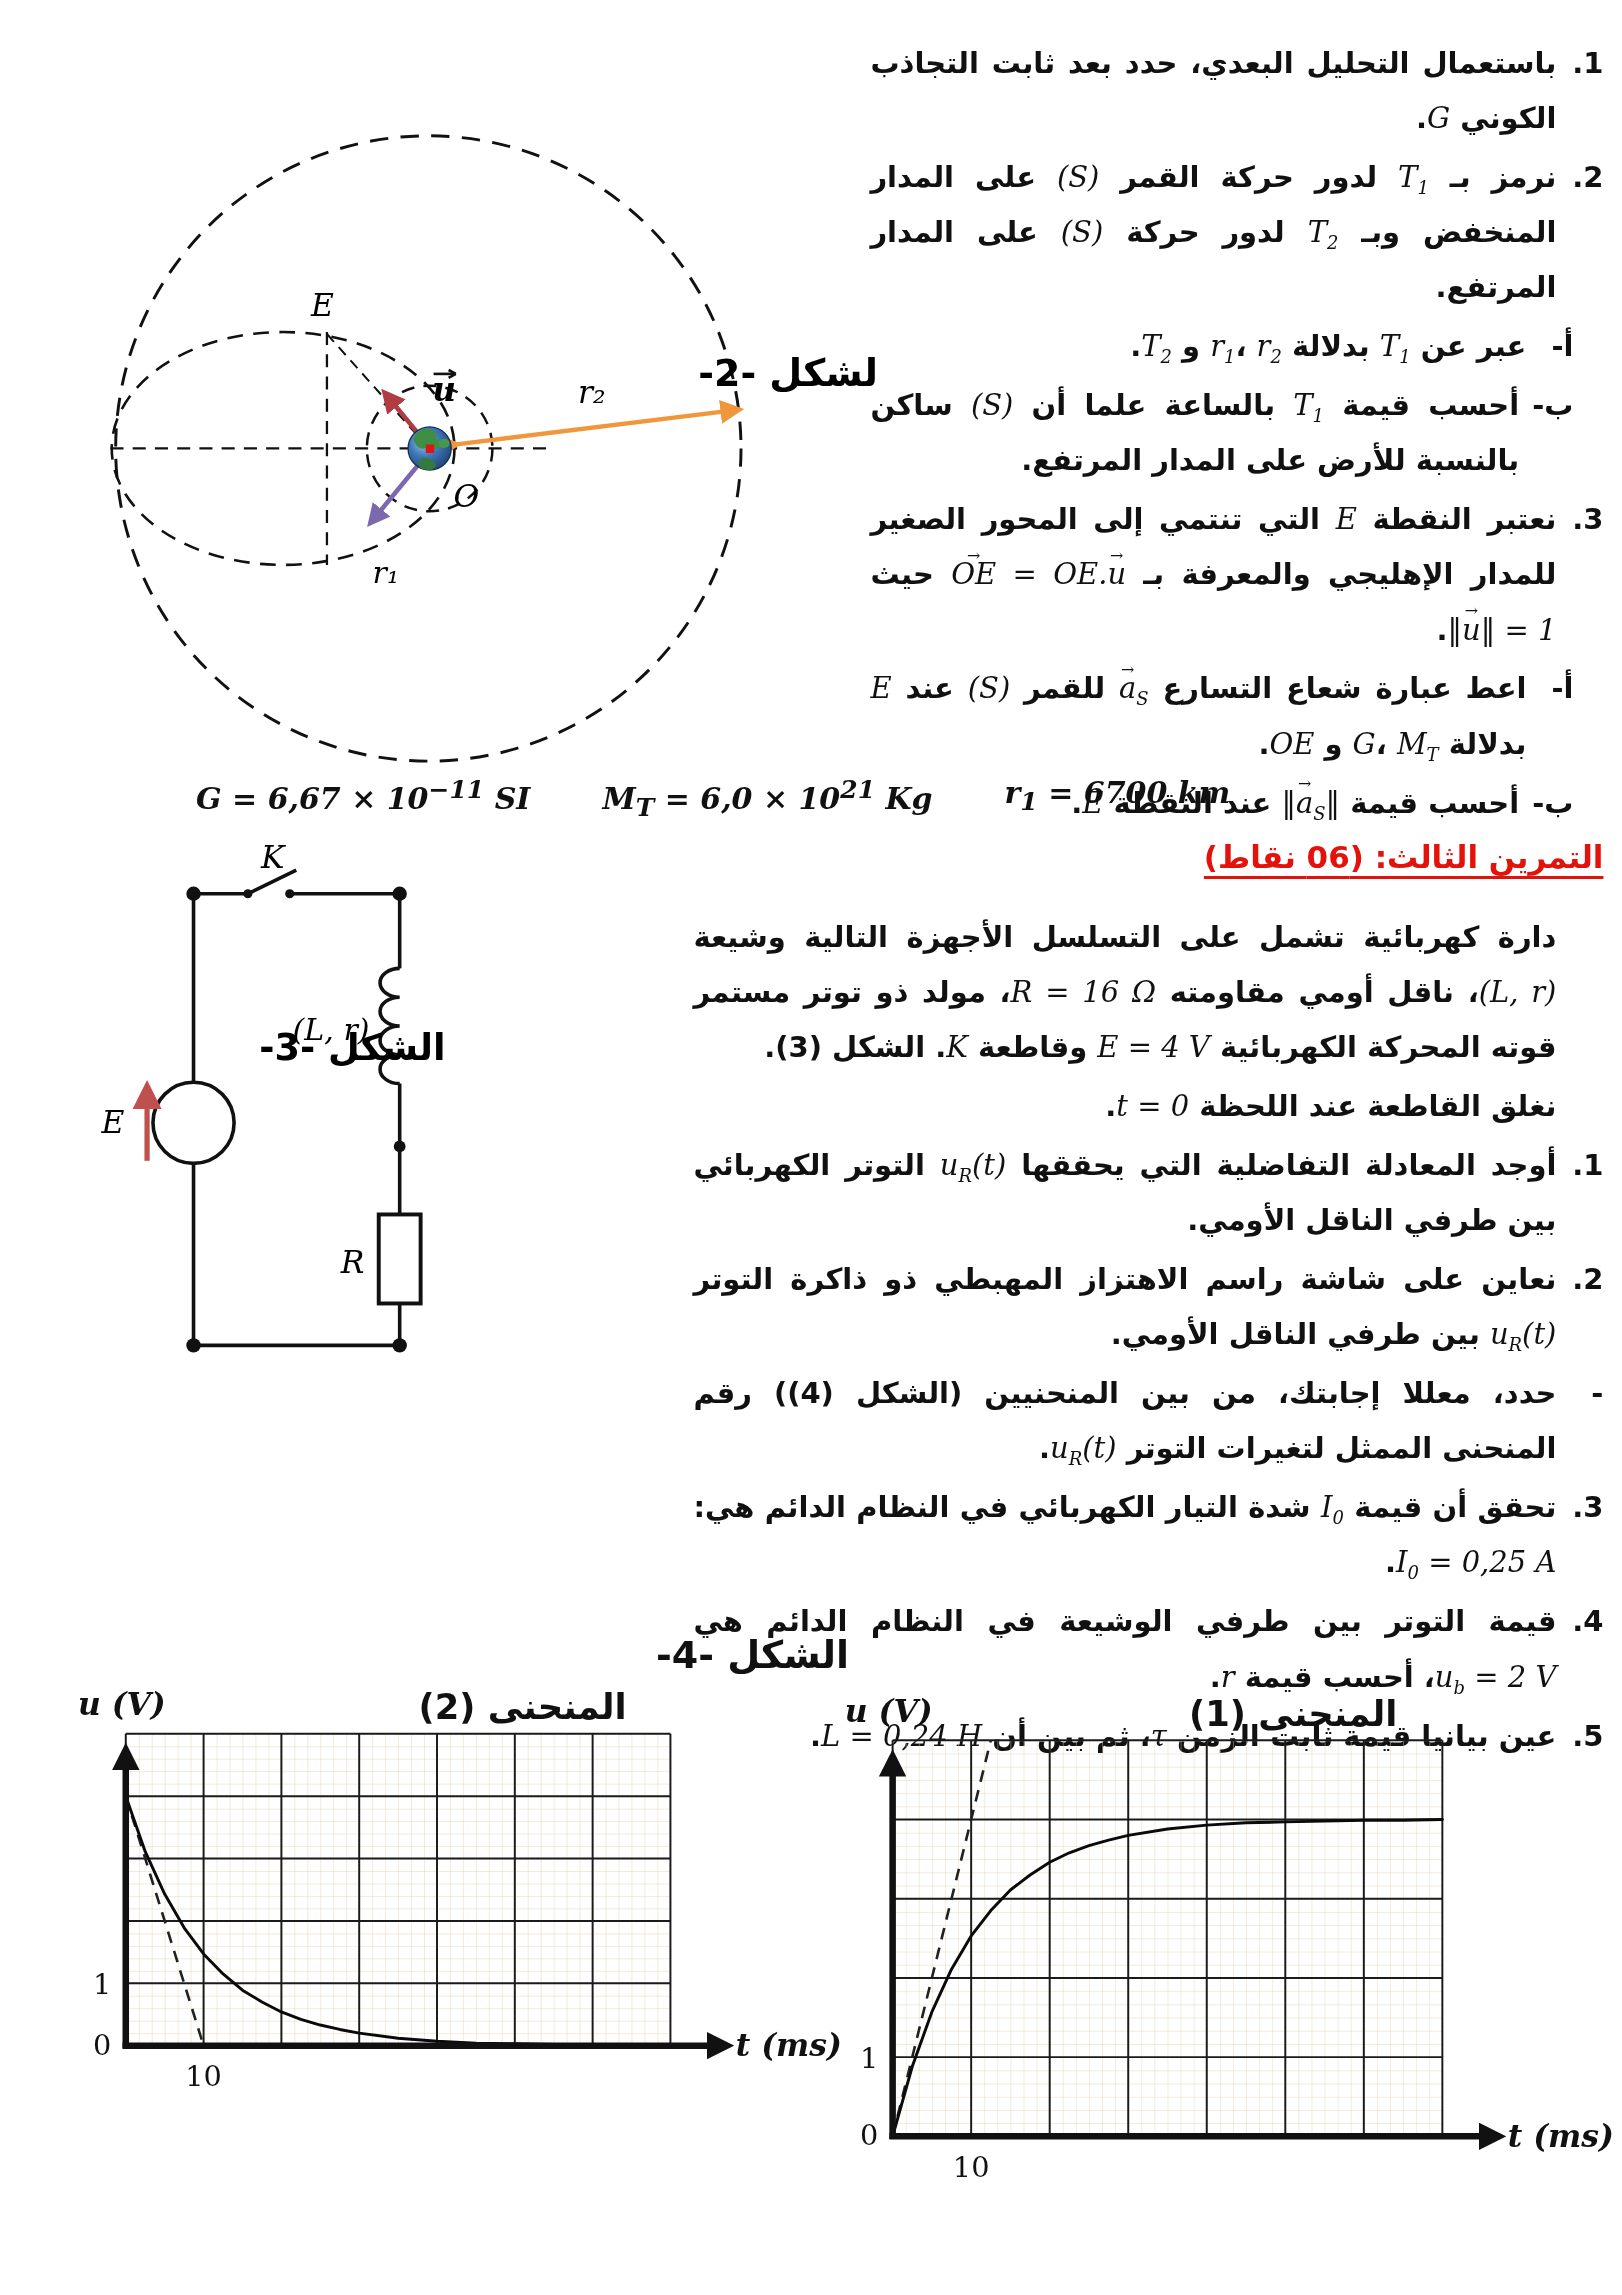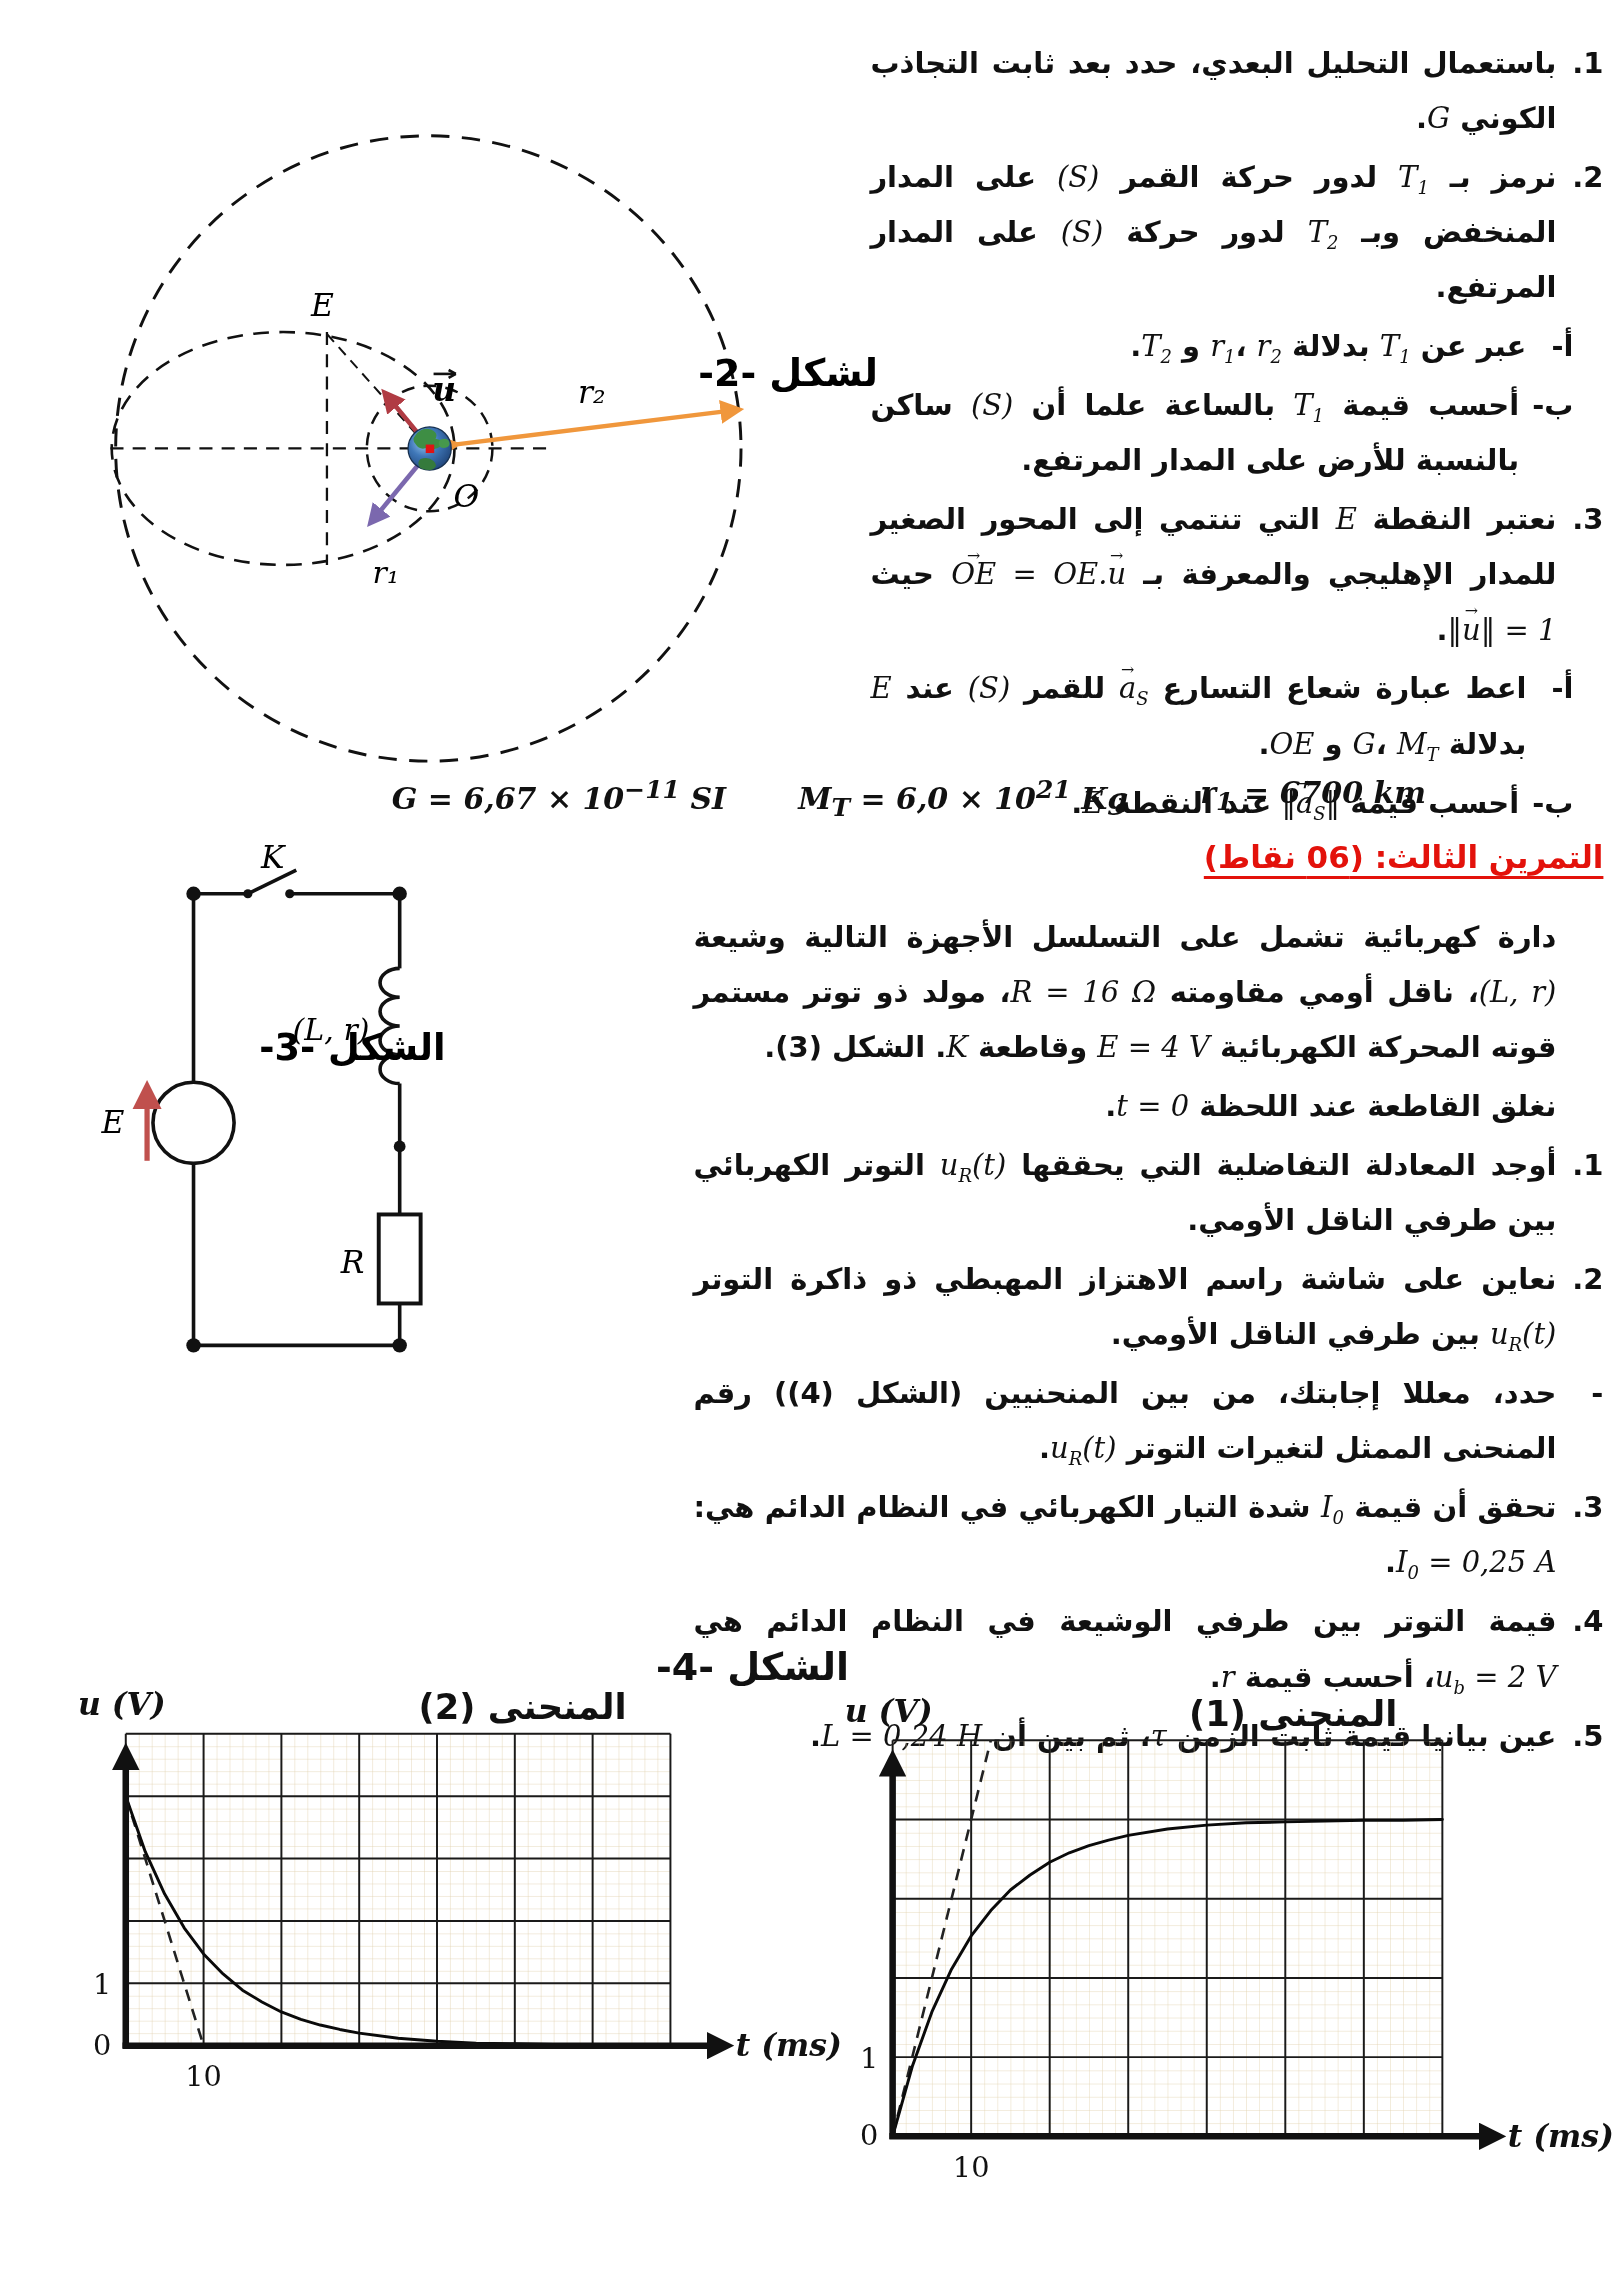"G = 6,67 × 10−11" #dataline { justify-content: flex-end -> none }
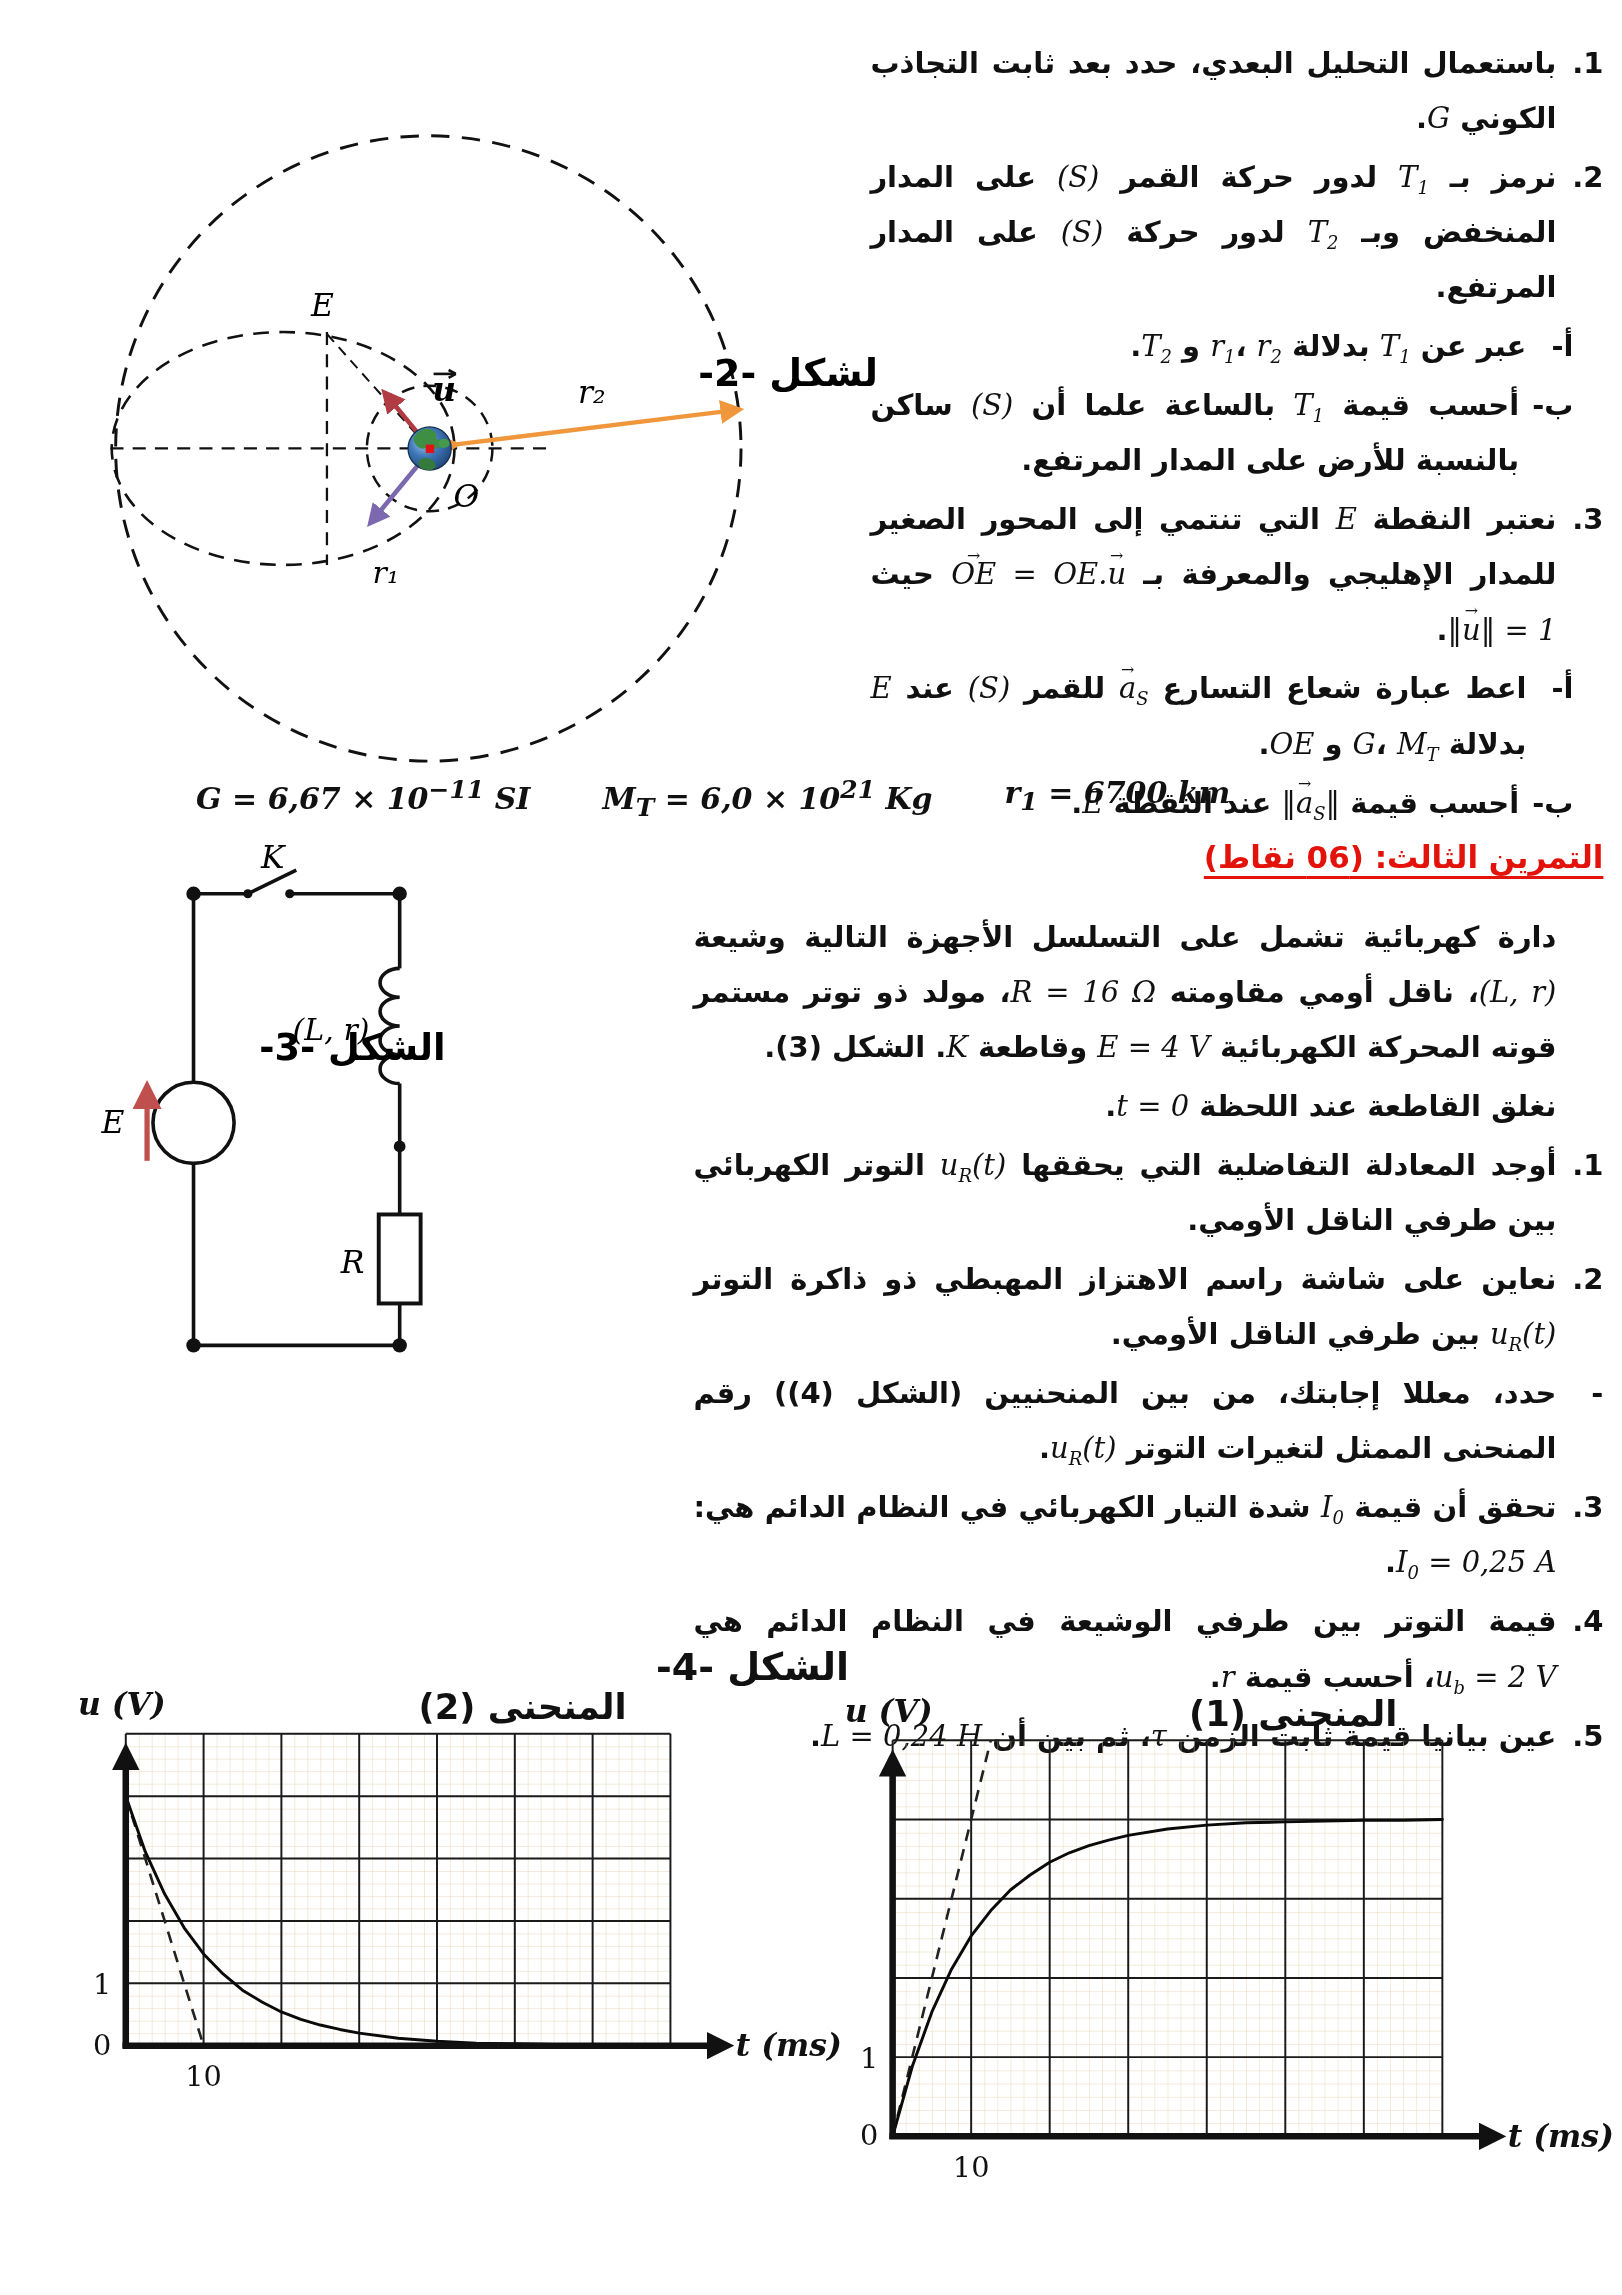"الشكل -4-" #fig4-caption { margin-top: 12px -> none }
